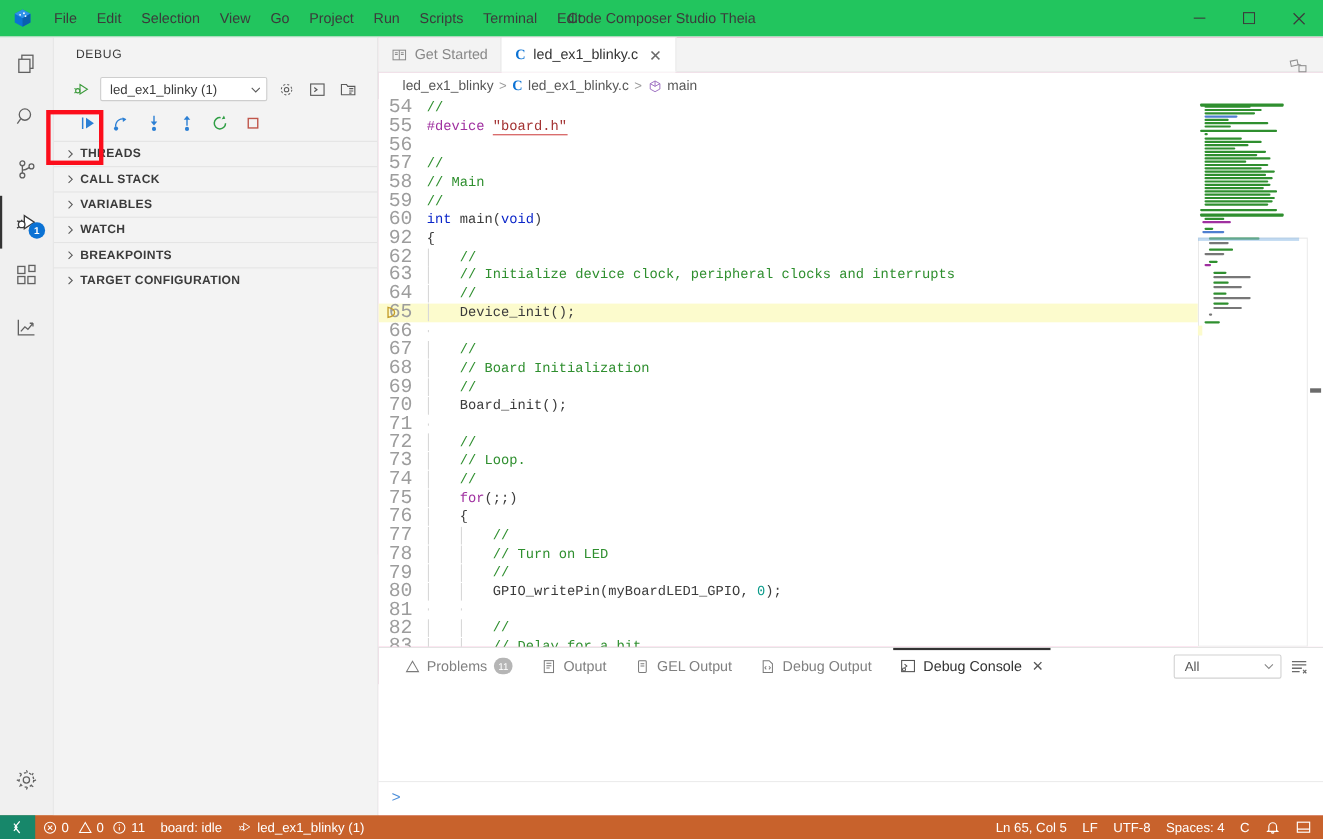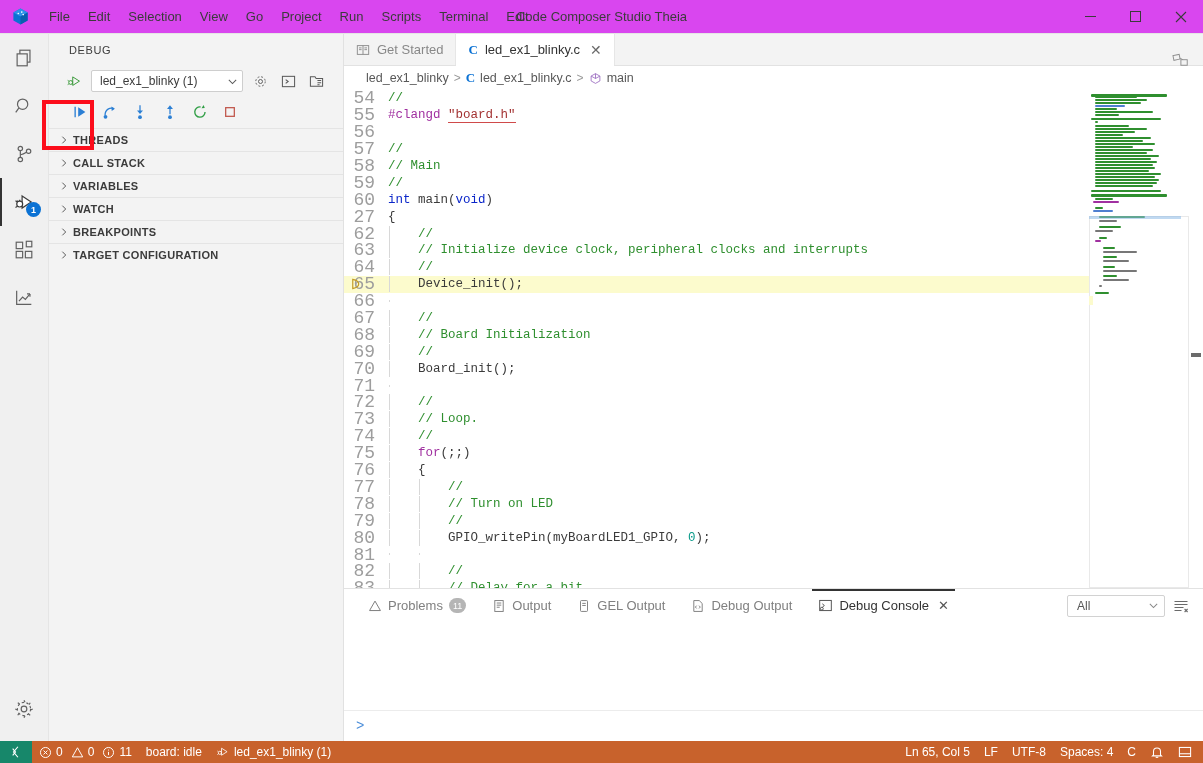"File" .titlebar { background: #d946ef -> #22c55e }
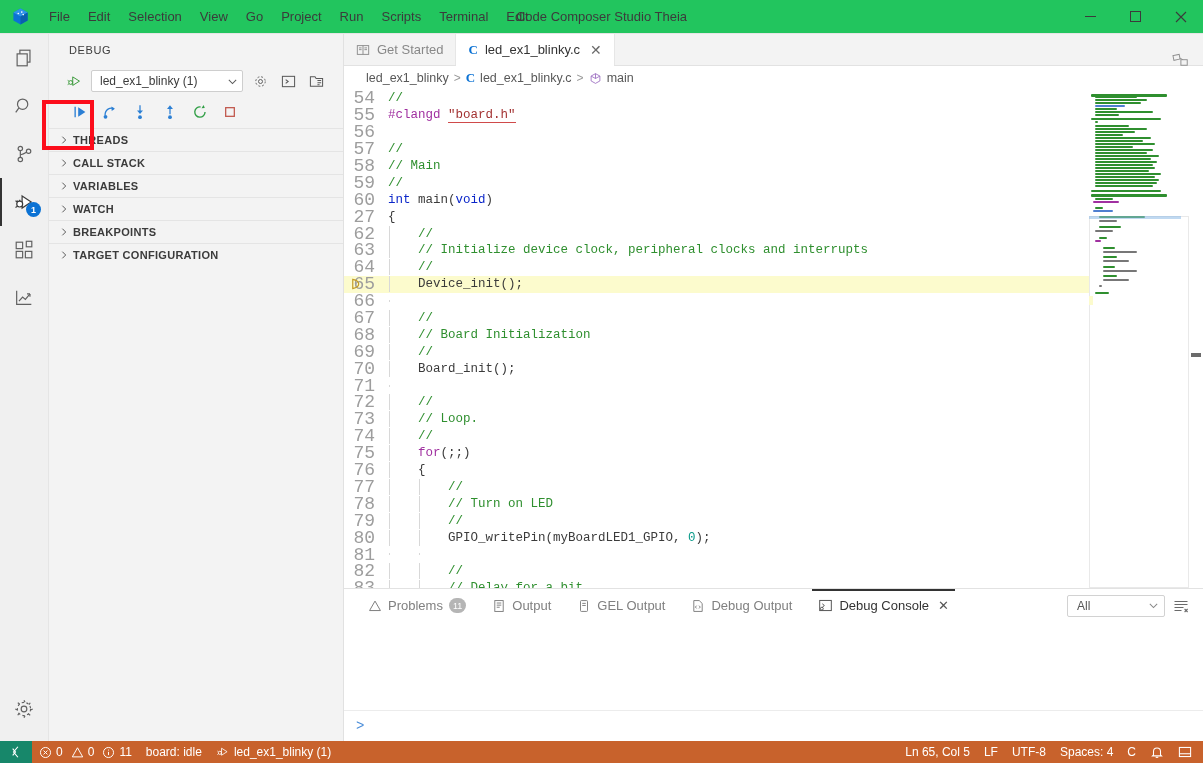"#clangd" span.pre { text: clangd -> device }
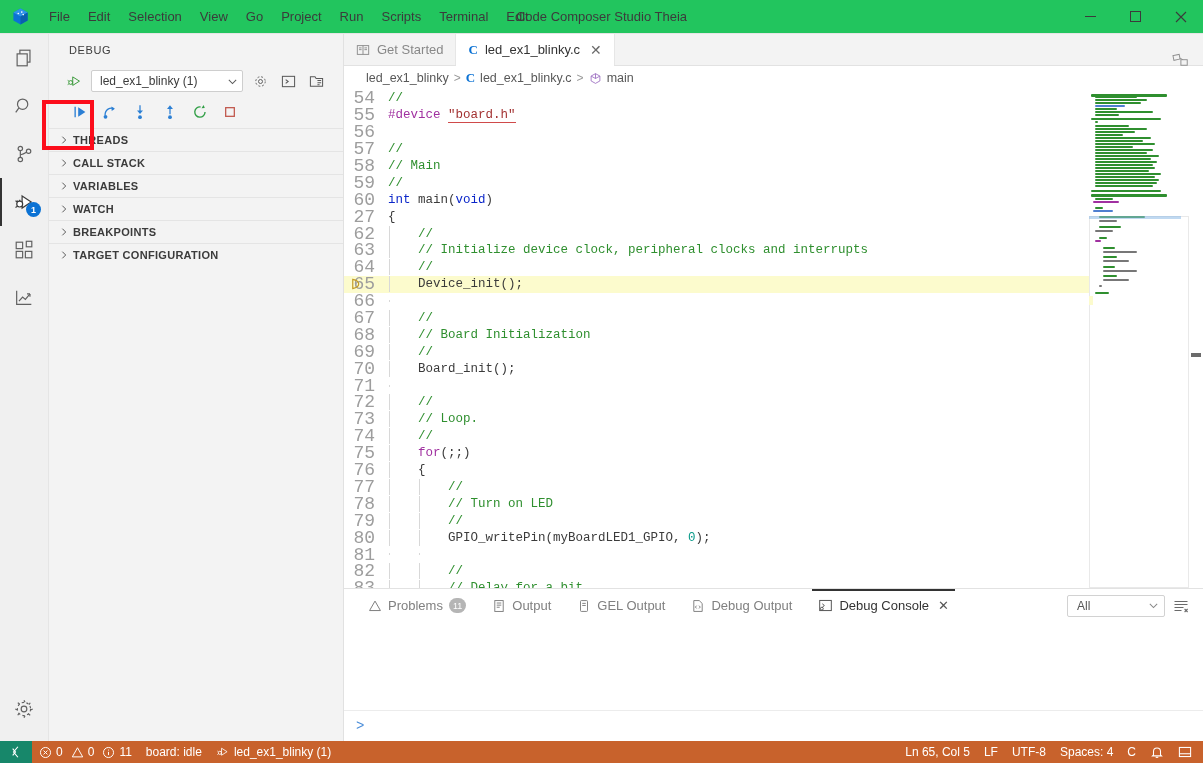"27" span.lnum { text: 27 -> 92 }
